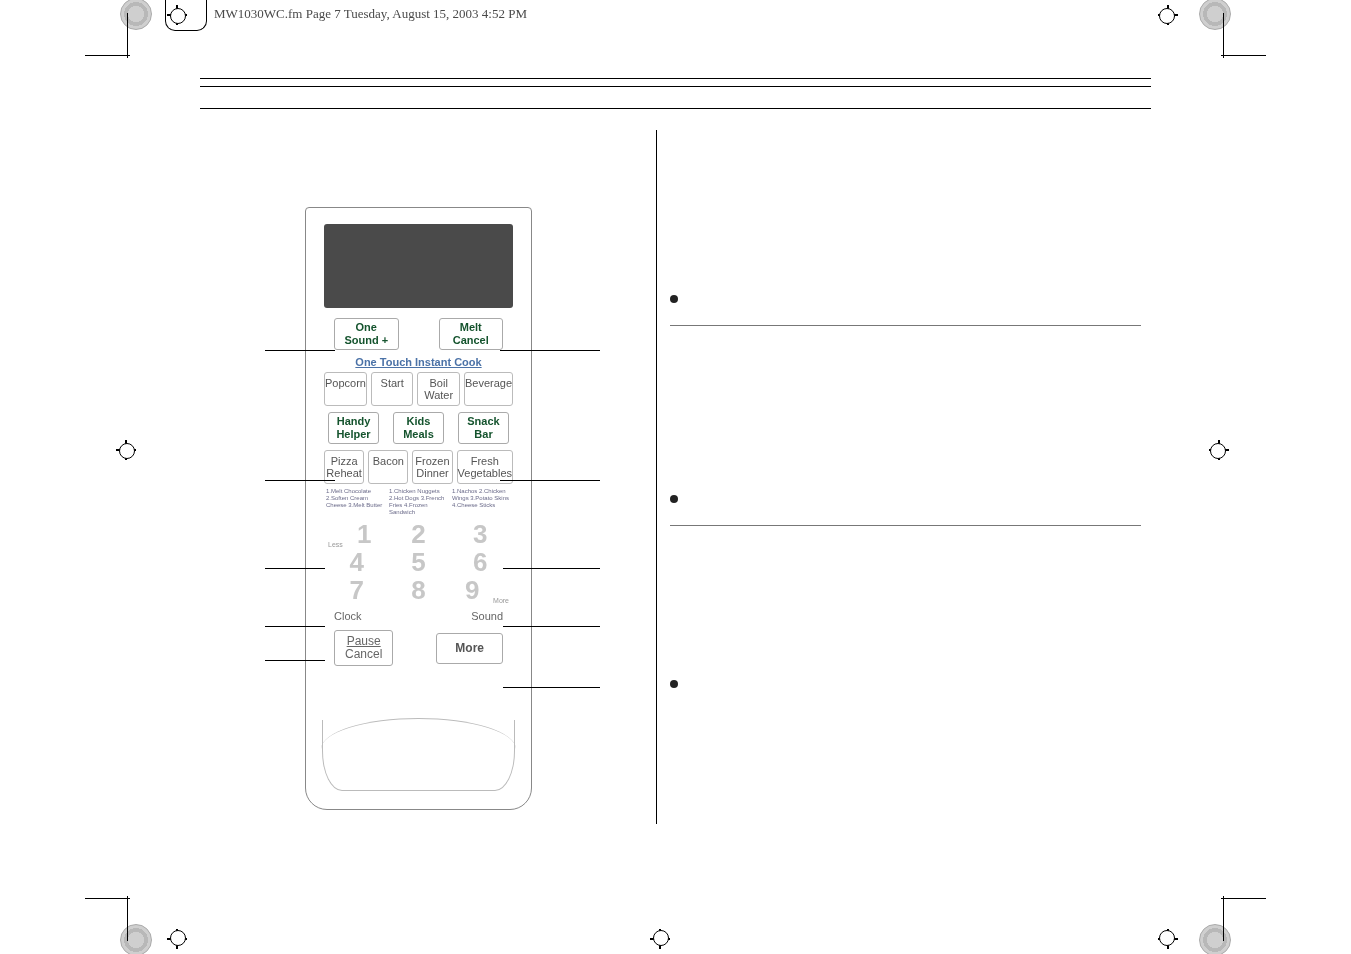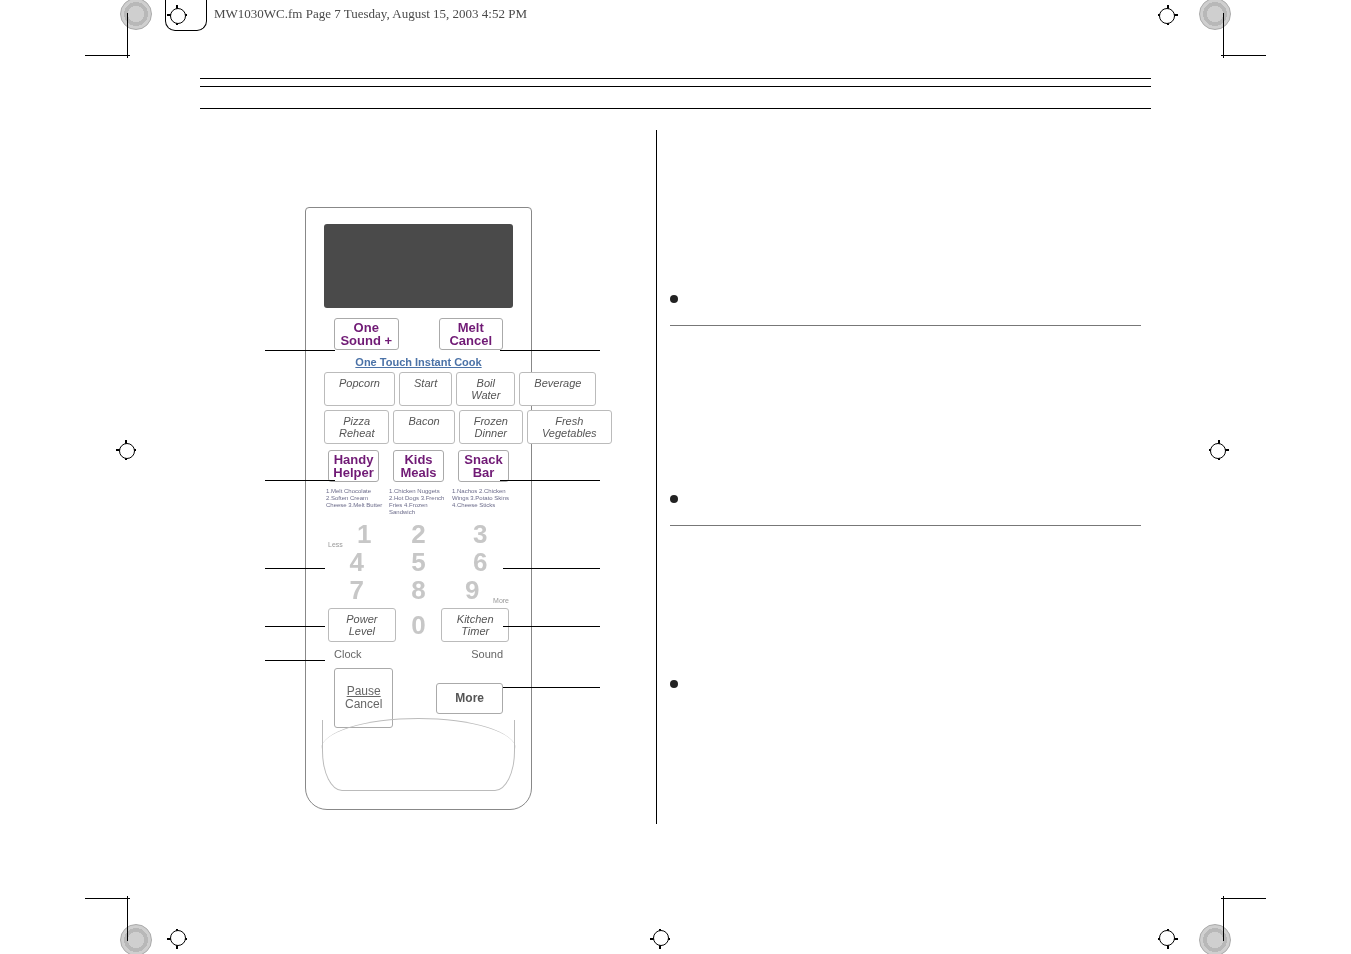"One" .kbtn.big { color: #701a75 -> #14532d; font-size: 13px -> 11px }
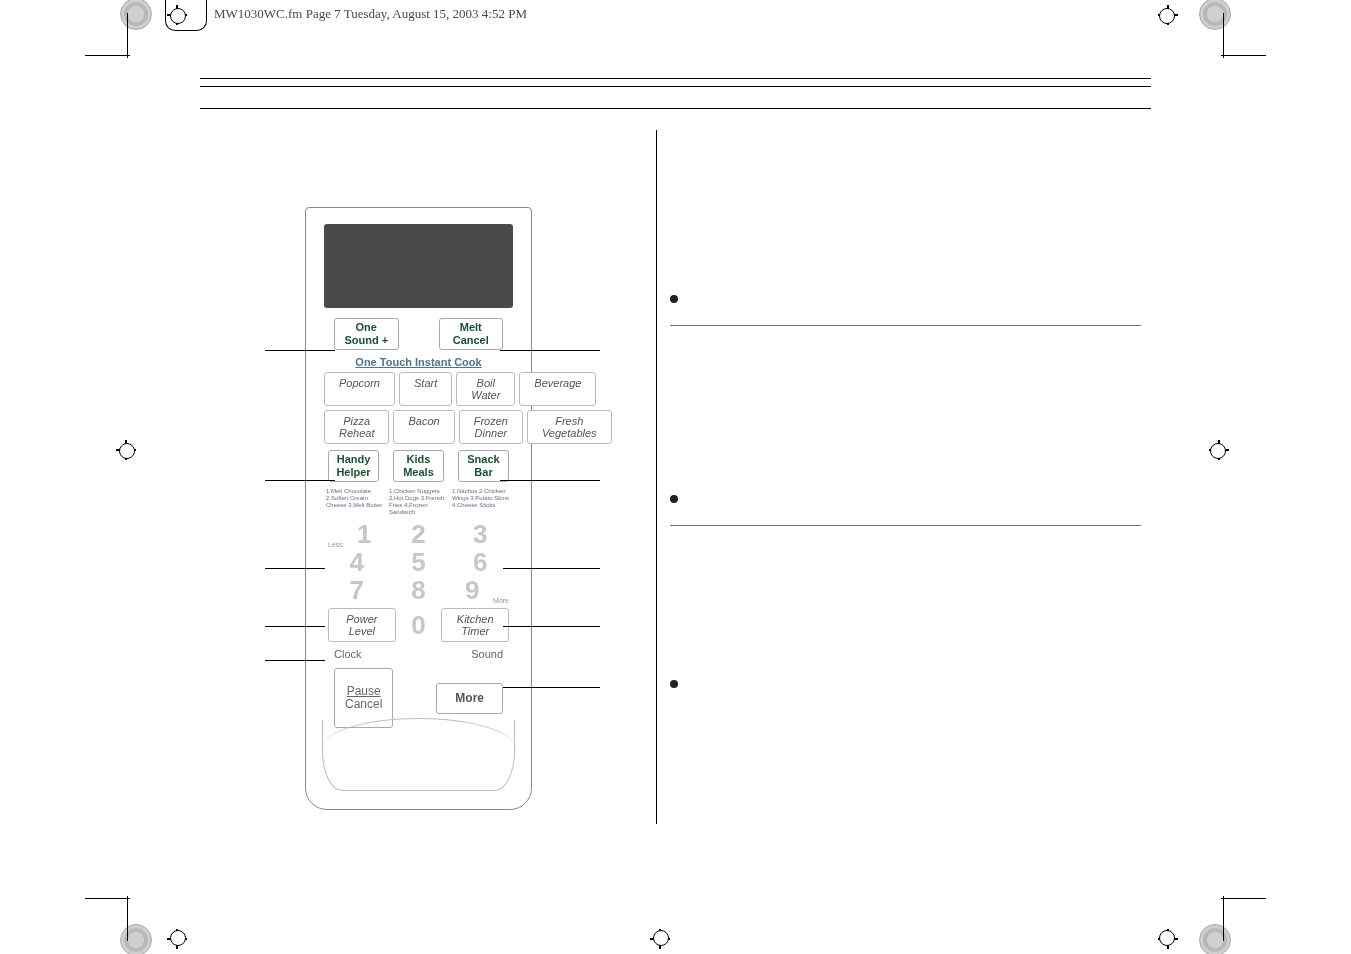"Popcorn" .kbtn.boxed { font-style: italic -> none; padding: 4px 14px -> 4px 0 }
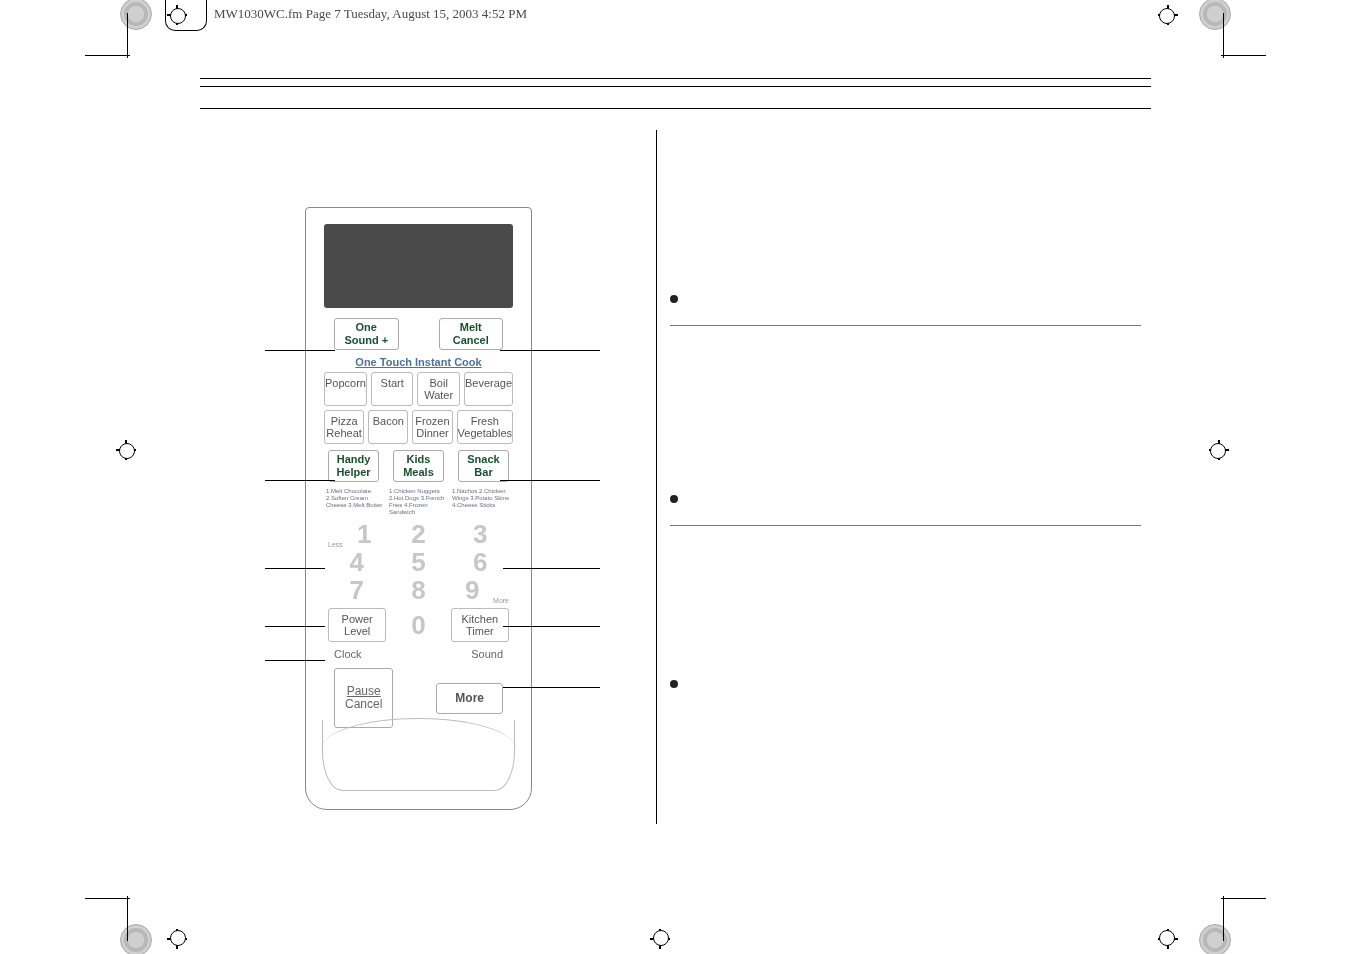"Pizza" div.row { order: before "Handy" -> after "Handy" }
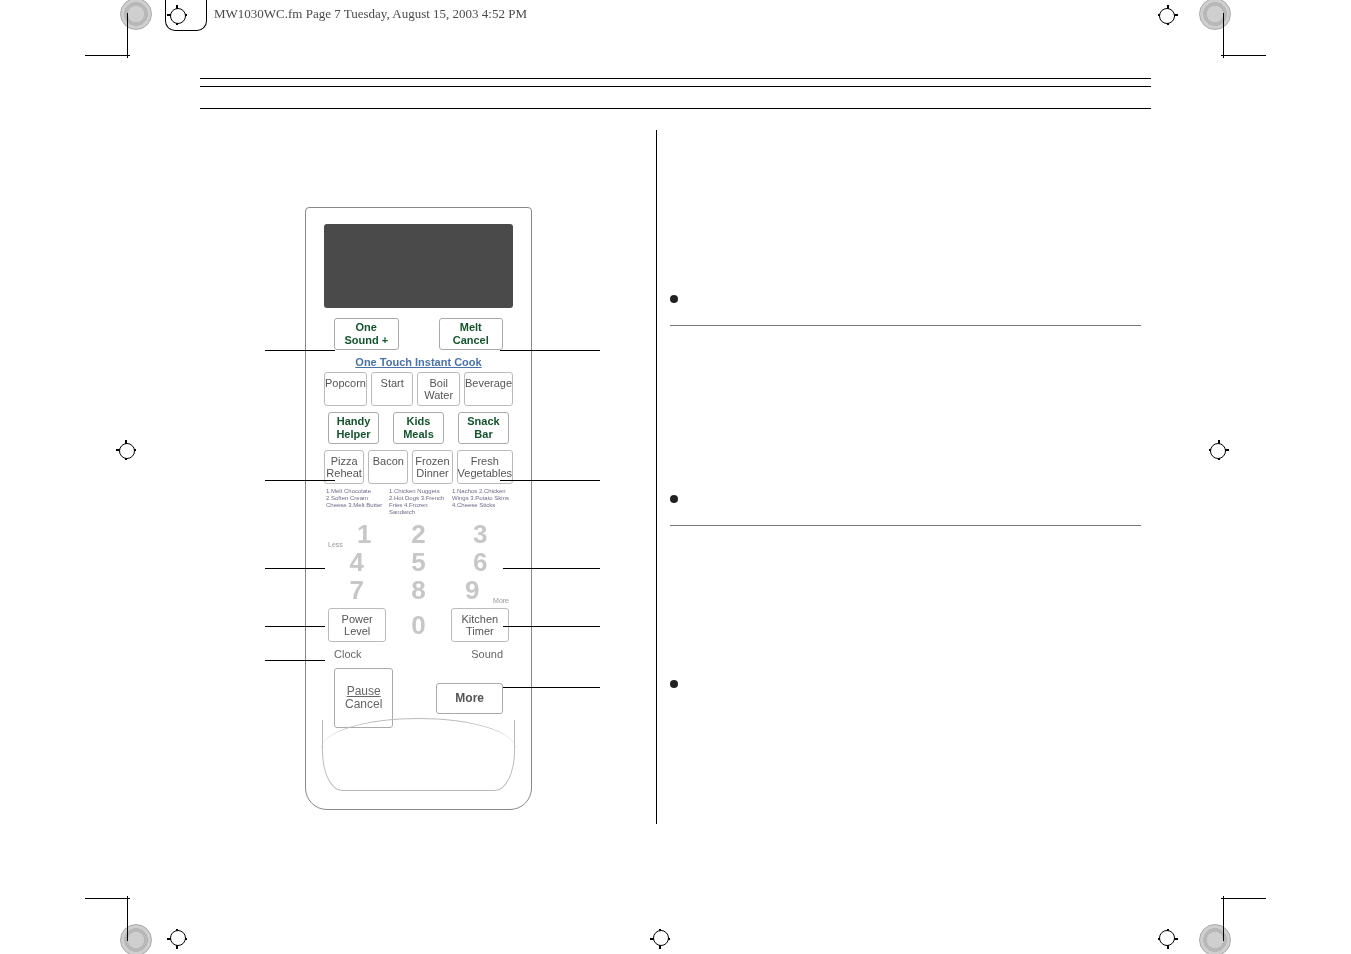"Power" div.row { html: <div> <div> <div>Power</div> <div>Level</div> </div> <div>0</div> <div> <div>Kitchen</div> <div>Timer</div> </div> </div> -> none }
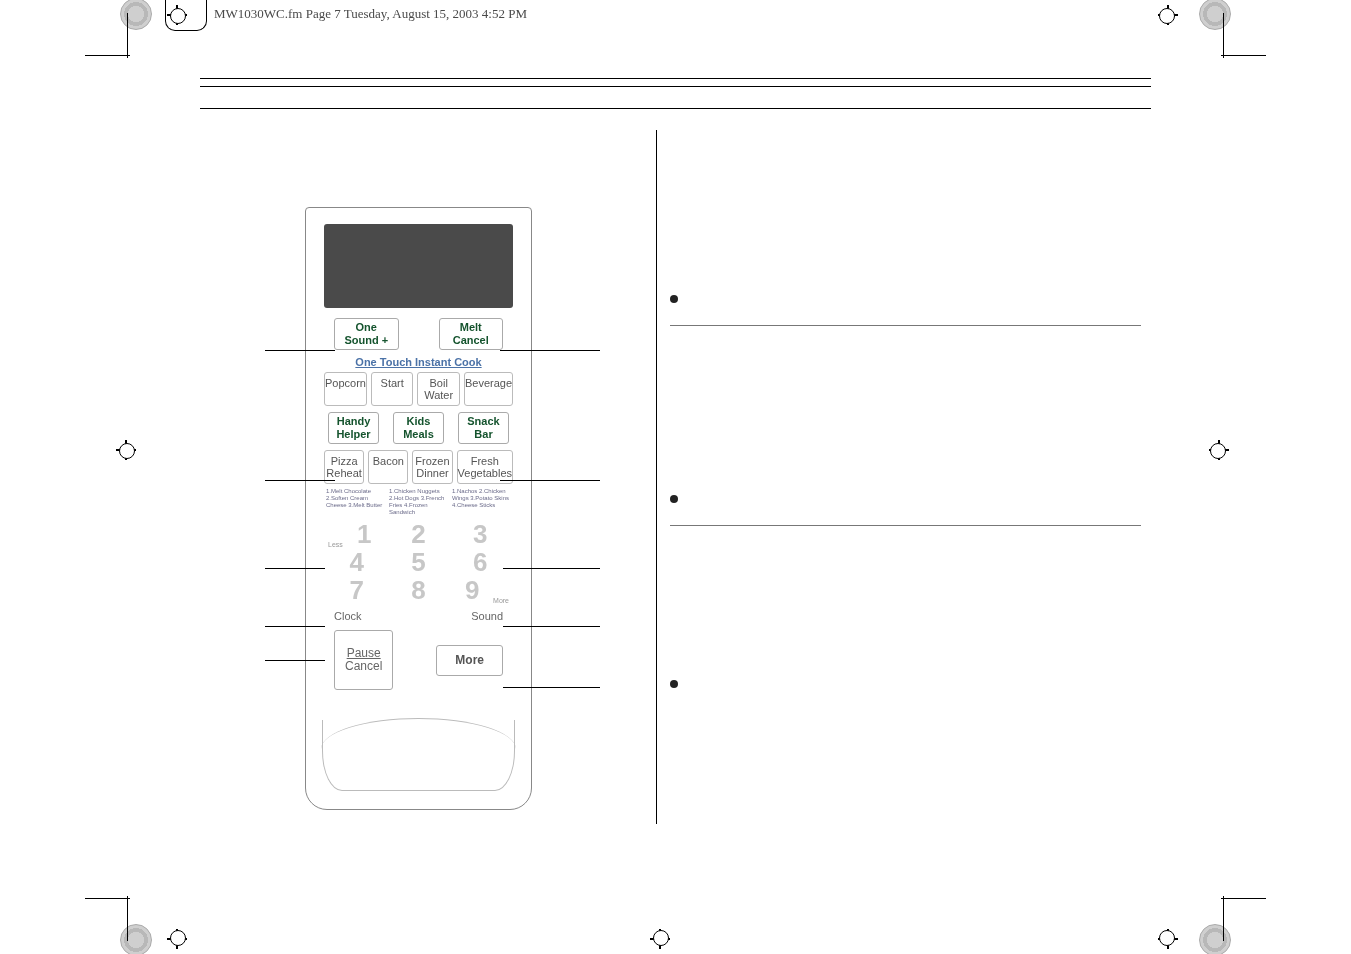"Pause" .pause-btn, .start-btn { padding: 16px 10px -> 4px 10px }
